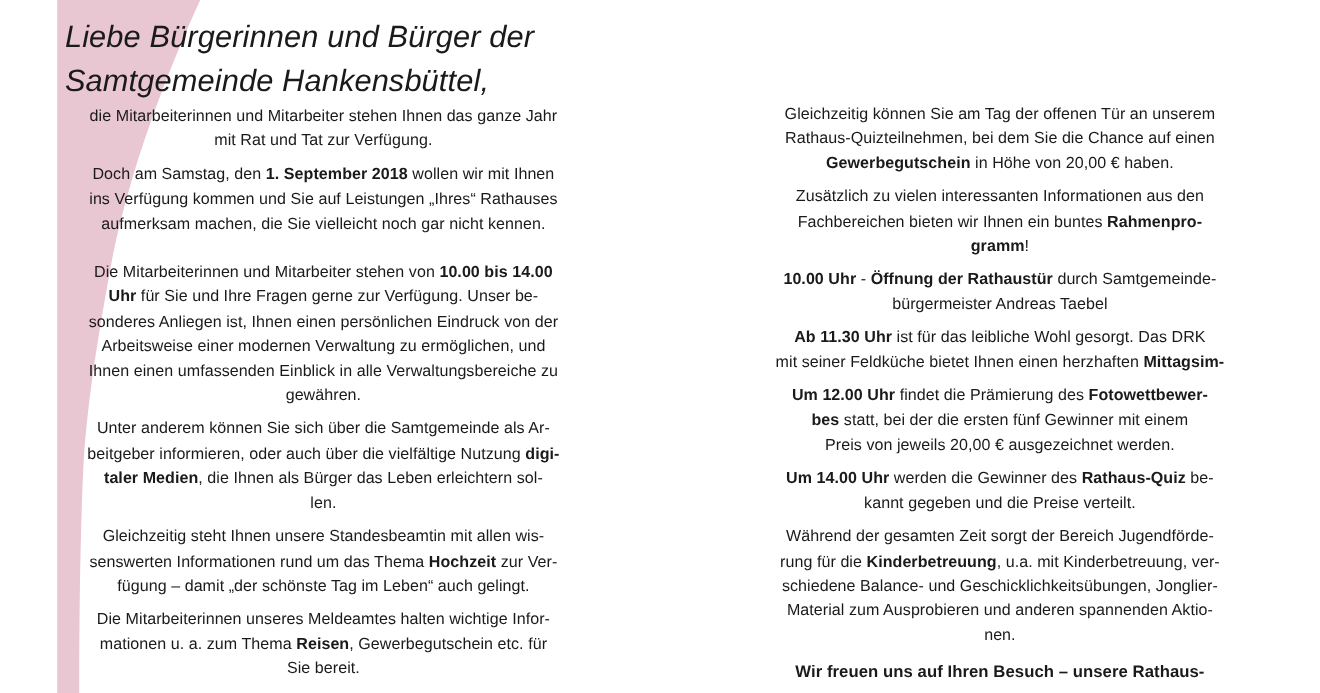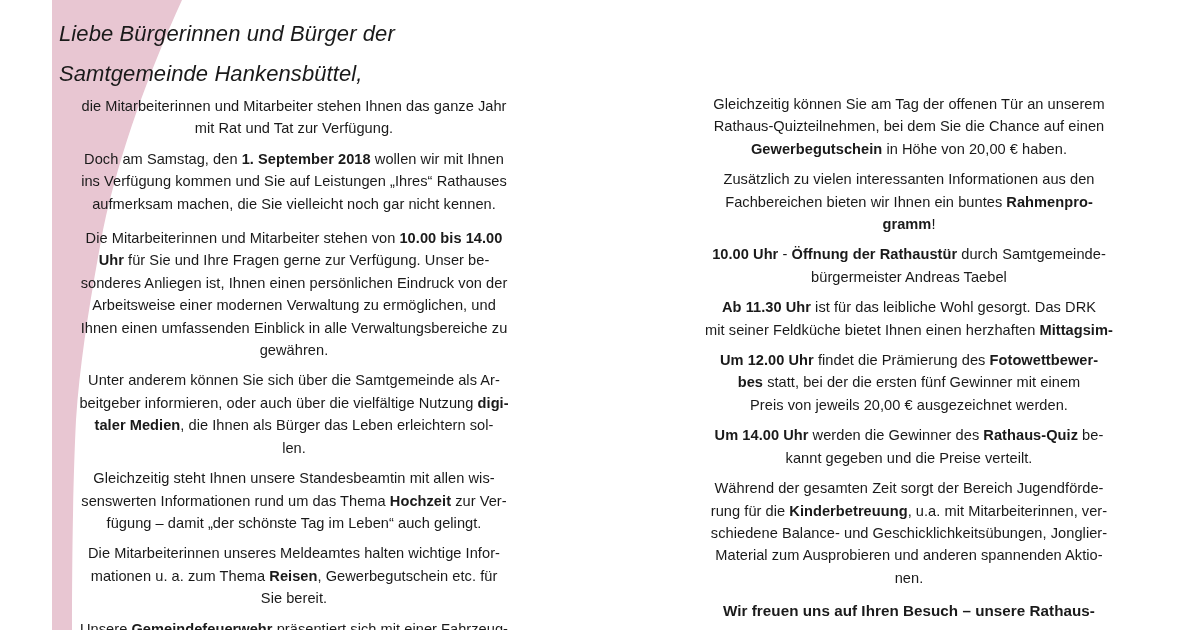"Liebe Bürgerinnen und Bürger der" .greeting { font-size: 22px -> 28px }
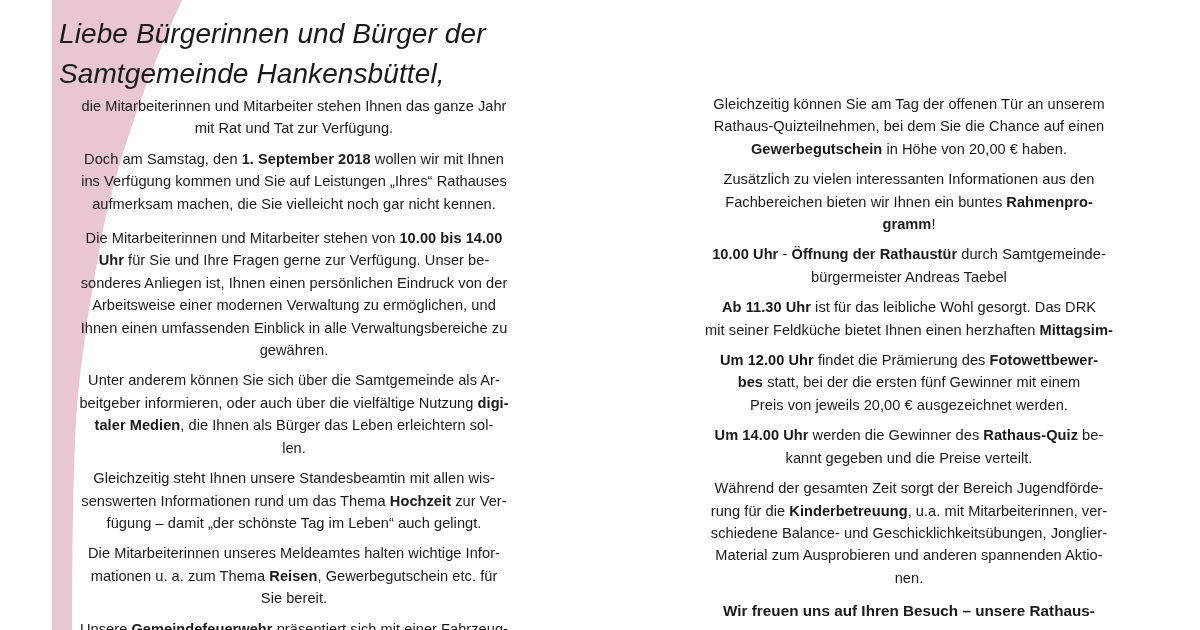"Die Mitarbeiterinnen und Mitarbeiter stehen von" p.gap-extra { margin-top: 12px -> 22px }
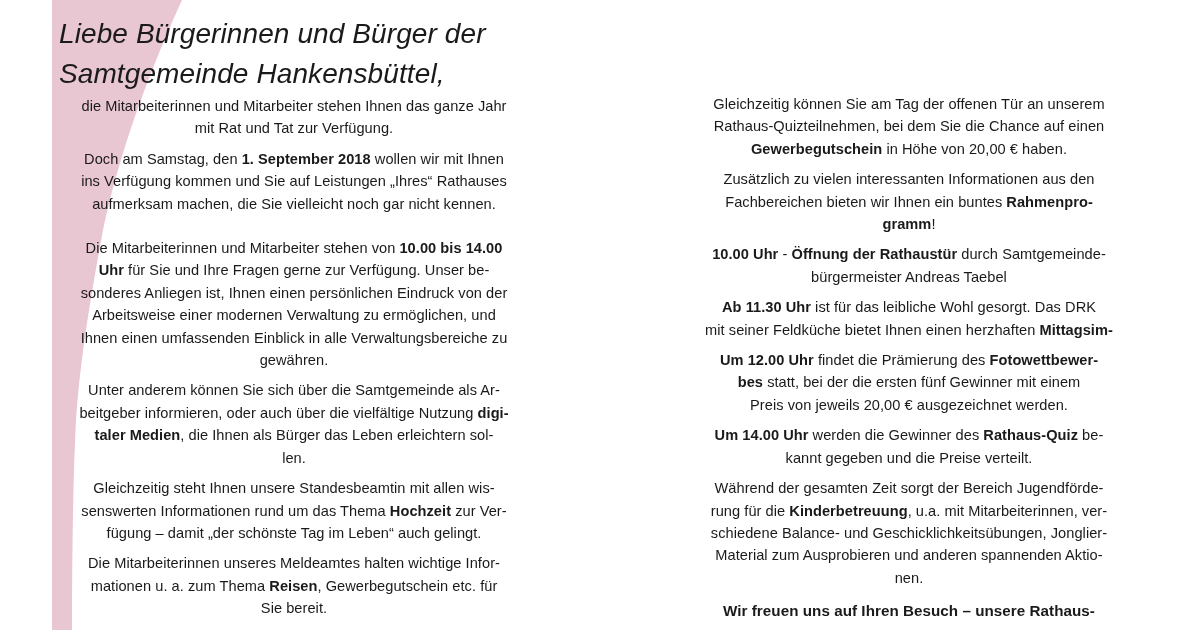", u.a. mit Mitarbeiterinnen, ver-" span { text: Mitarbeiterinnen -> Kinderbetreuung }
